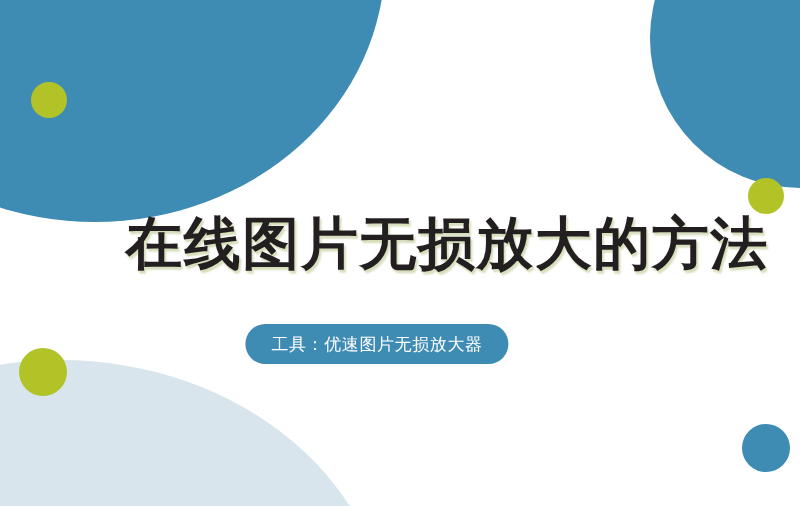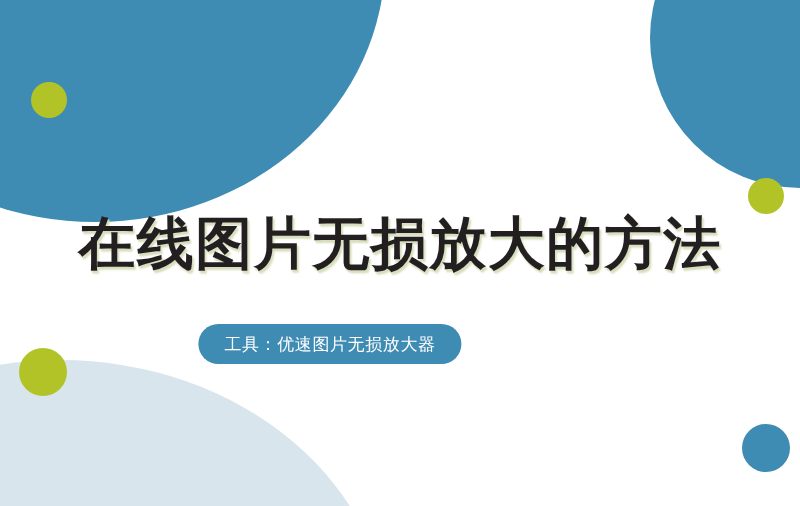"在线图片无损放大的方法" .content { margin-left: none -> 47px }
